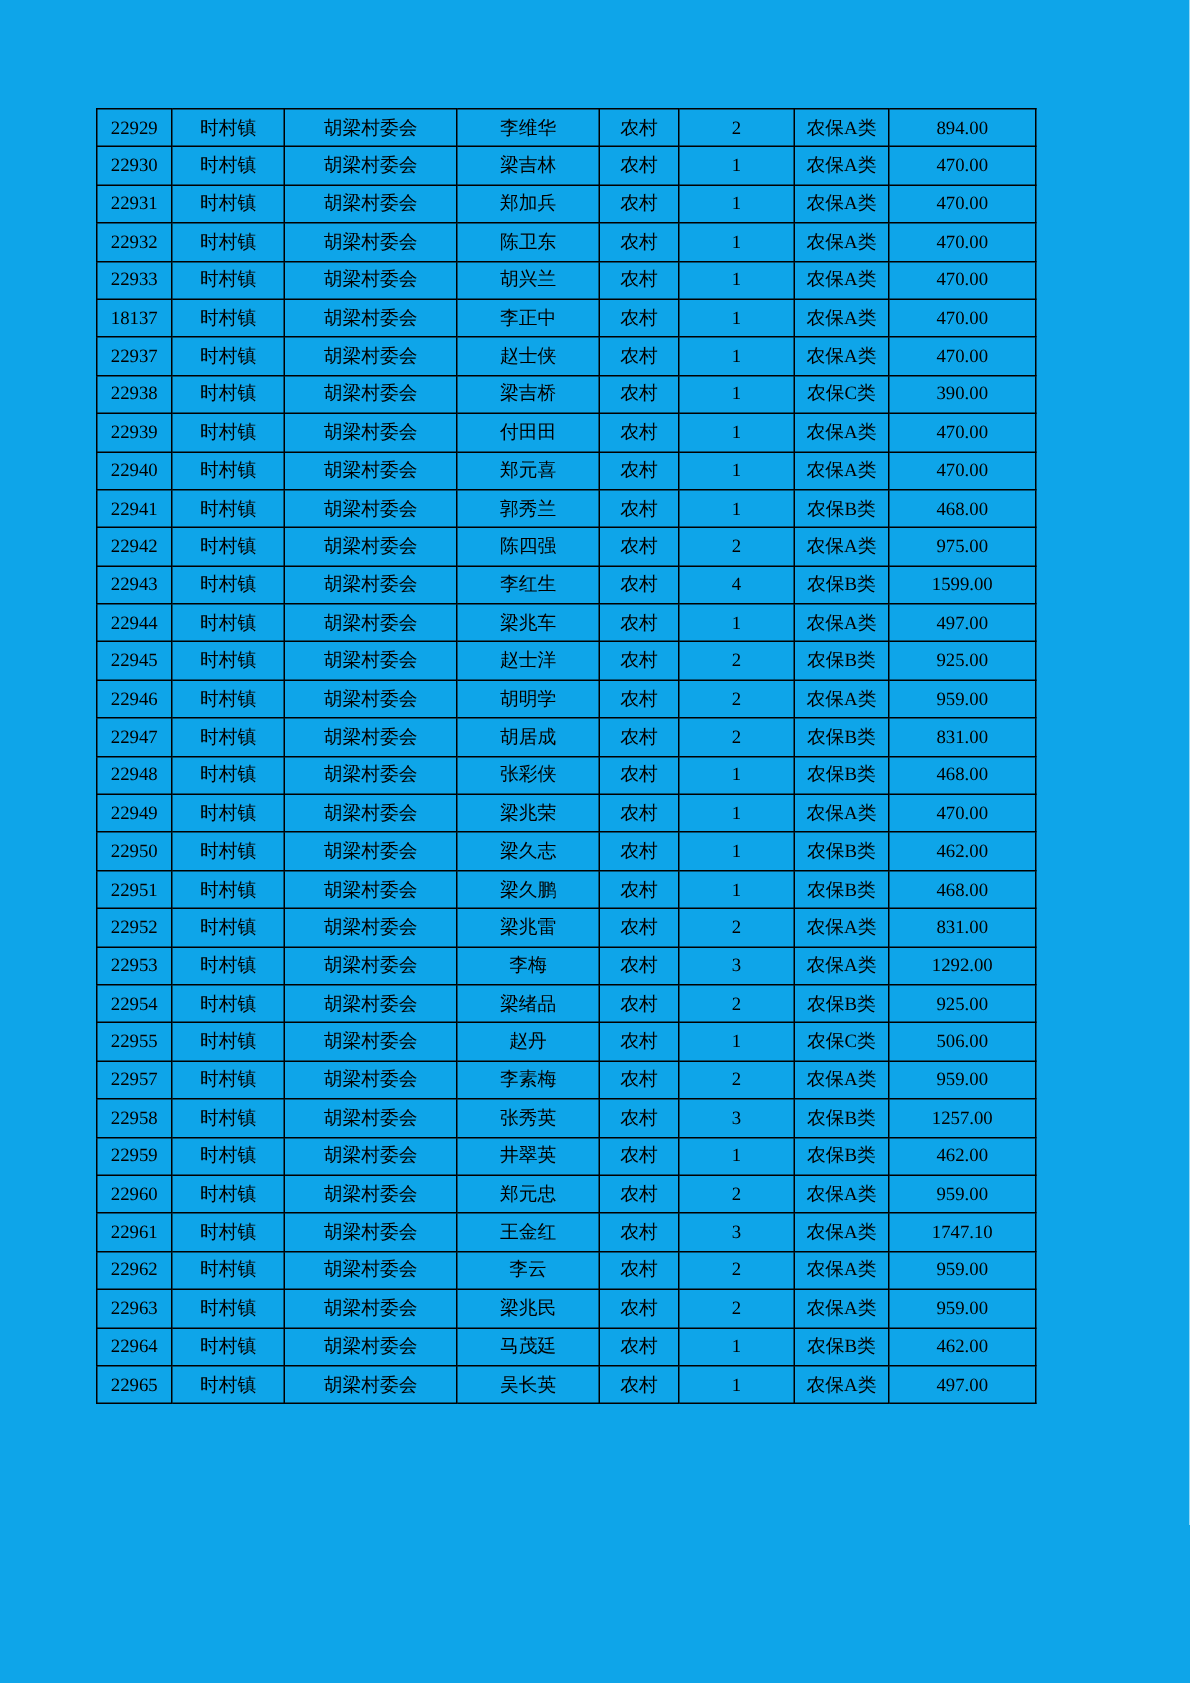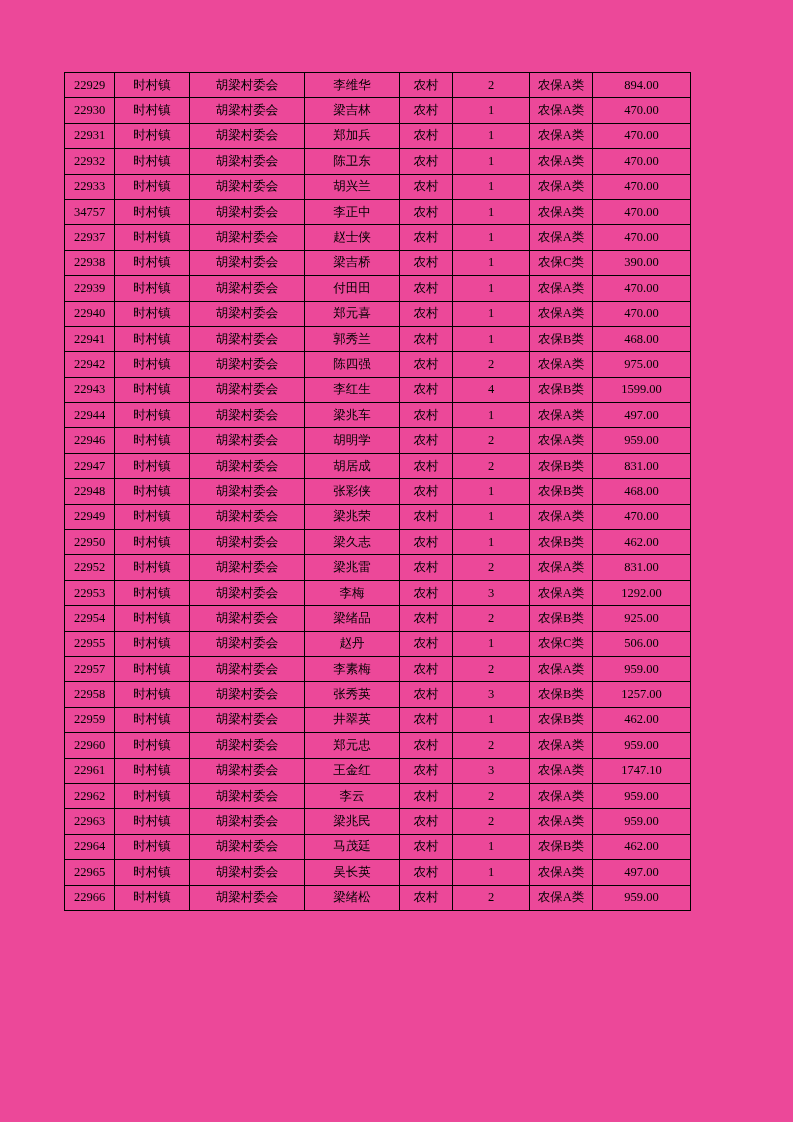"22929" .page { background: #ec4899 -> #0ea5e9 }
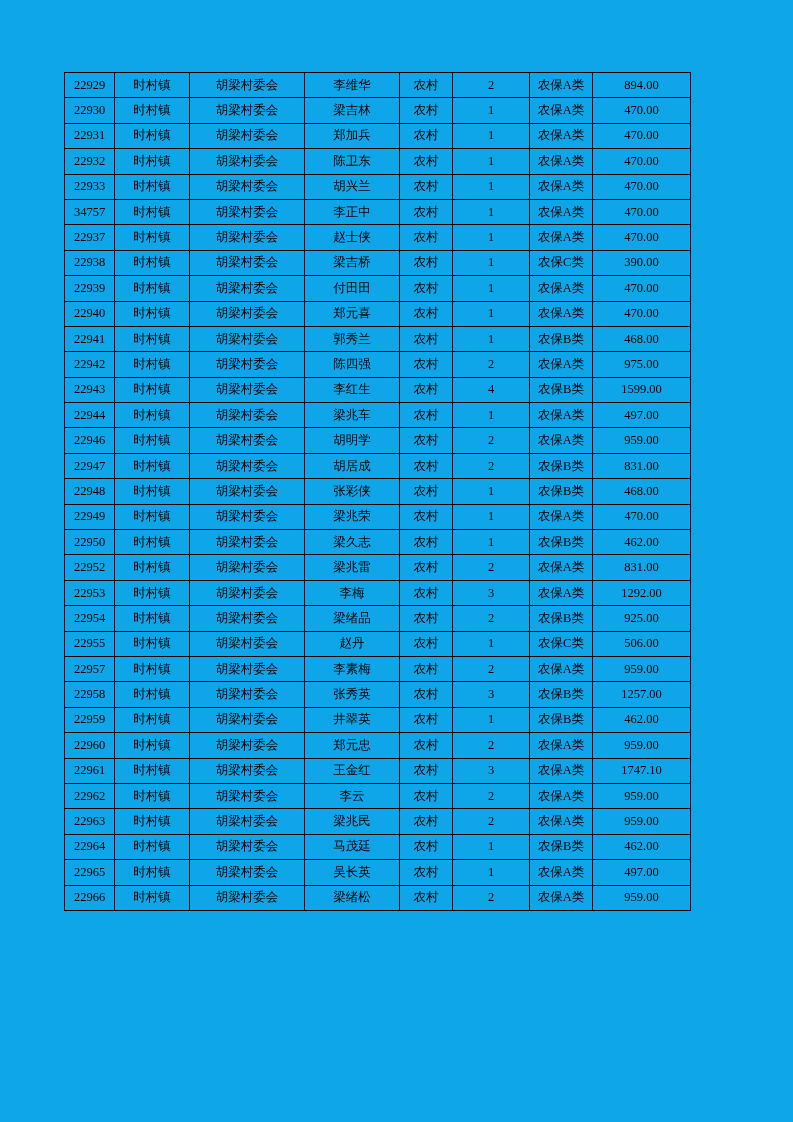"34757" td { text: 34757 -> 18137 }
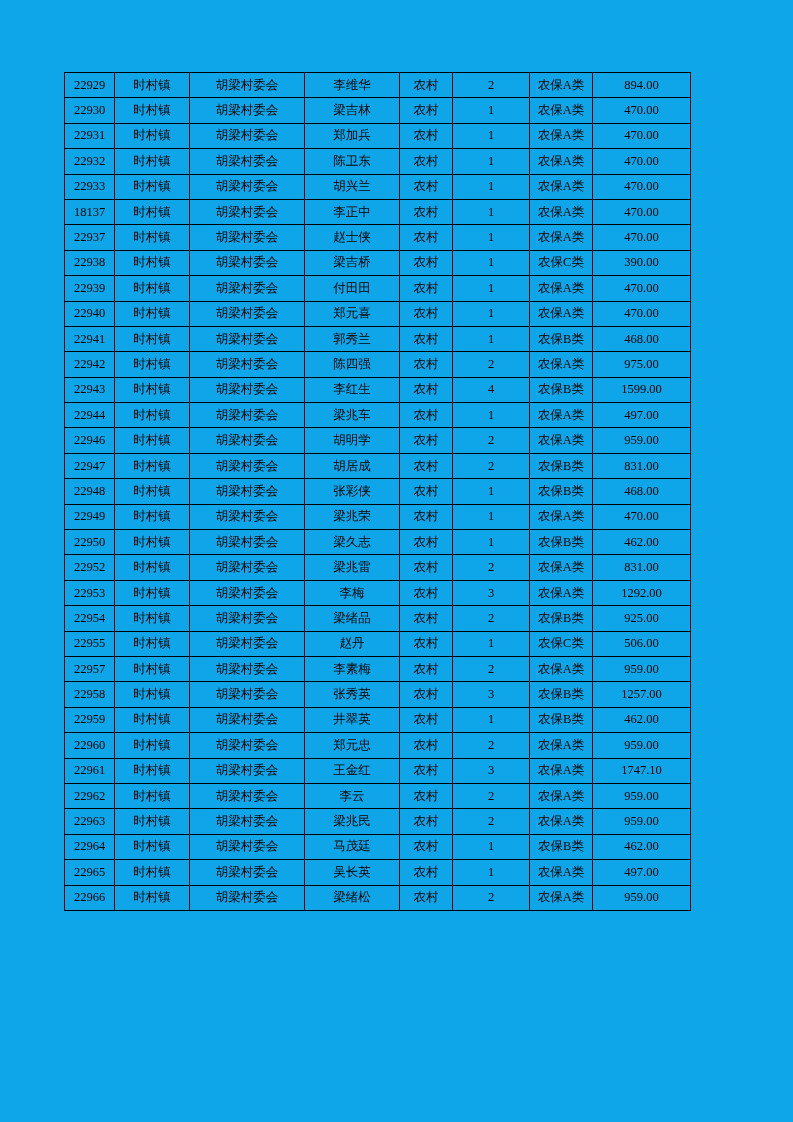"22945" tr { html: none -> <tr> <td>22945</td> <td>时村镇</td> <td>胡梁村委会</td> <td>赵士洋</td> <td>农村</td> <td>2</td> <td>农保B类</td> <td>925.00</td> </tr> }
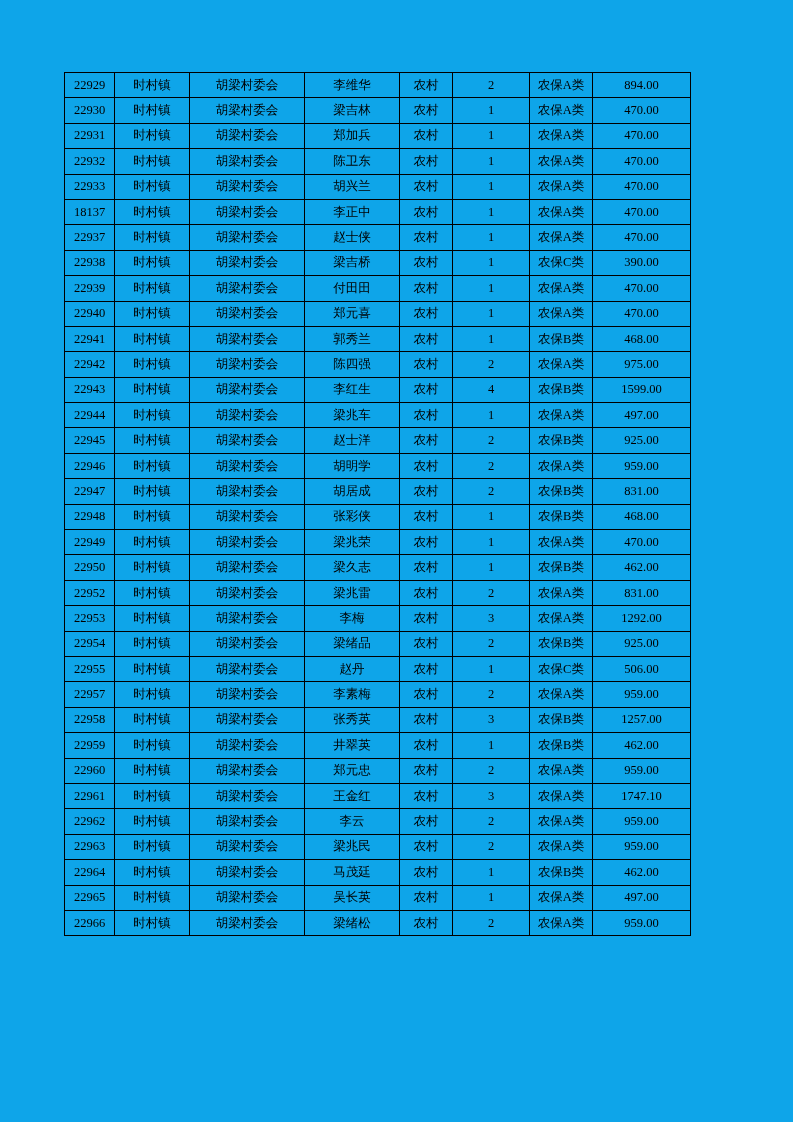"22951" tr { html: none -> <tr> <td>22951</td> <td>时村镇</td> <td>胡梁村委会</td> <td>梁久鹏</td> <td>农村</td> <td>1</td> <td>农保B类</td> <td>468.00</td> </tr> }
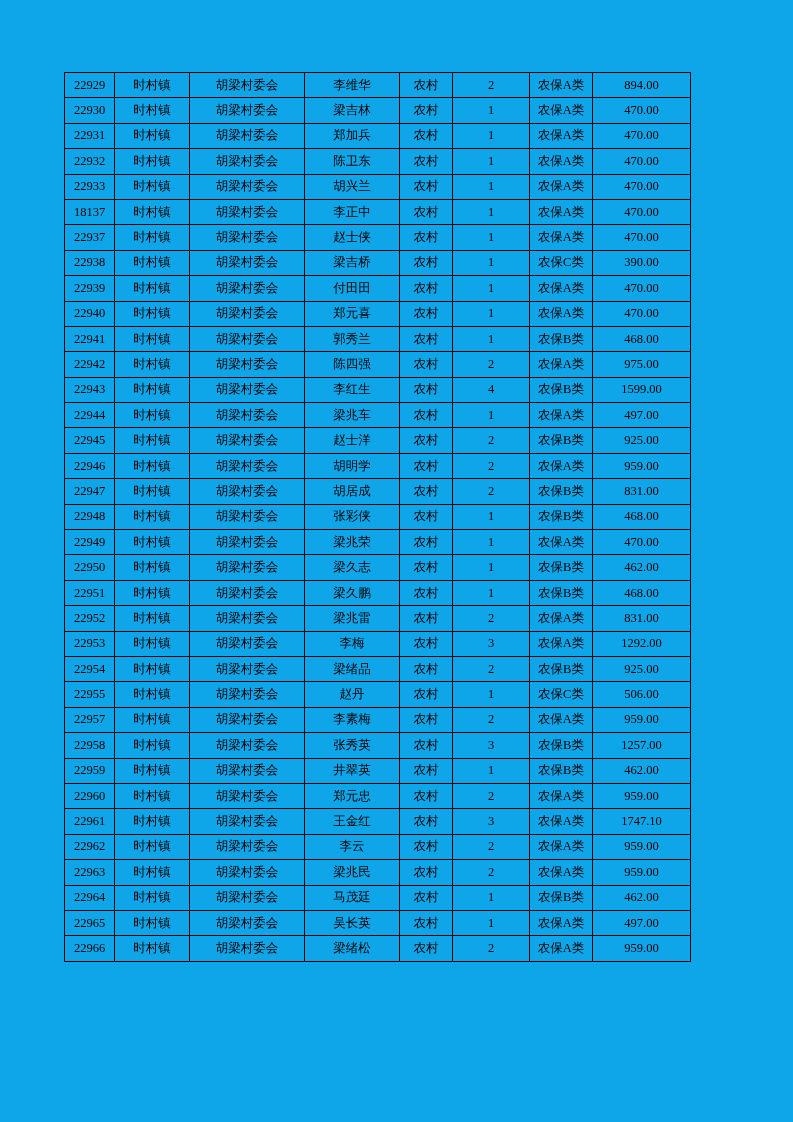"22966" tr { html: <tr> <td>22966</td> <td>时村镇</td> <td>胡梁村委会</td> <td>梁绪松</td> <td>农村</td> <td>2</td> <td>农保A类</td> <td>959.00</td> </tr> -> none }
